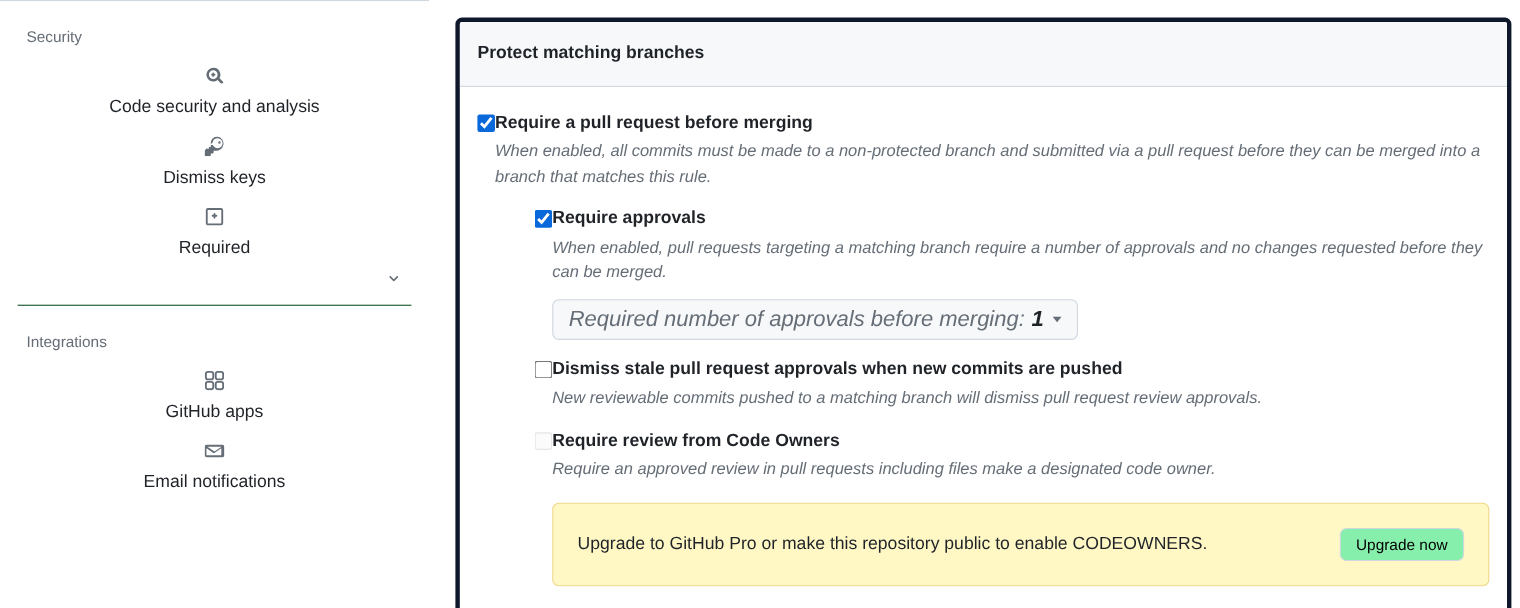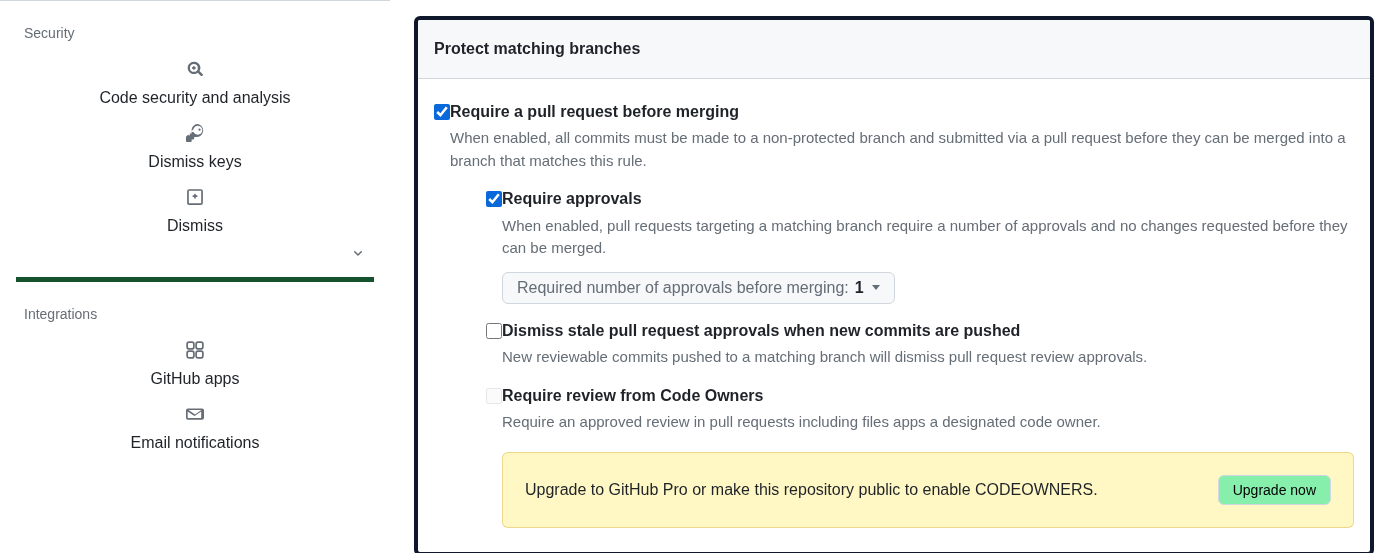"Security" .sidebar-section.bordered { border-bottom: 5px solid #14532d -> 1px solid #14532d }
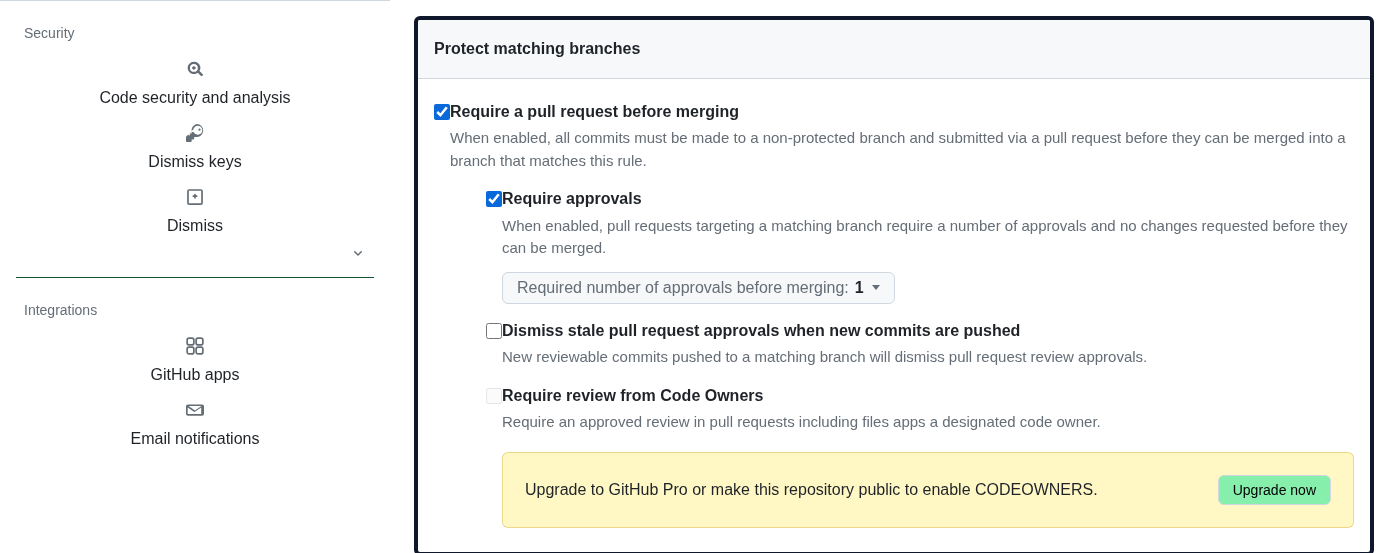"When enabled, all commits must" .cr-desc { font-style: none -> italic }
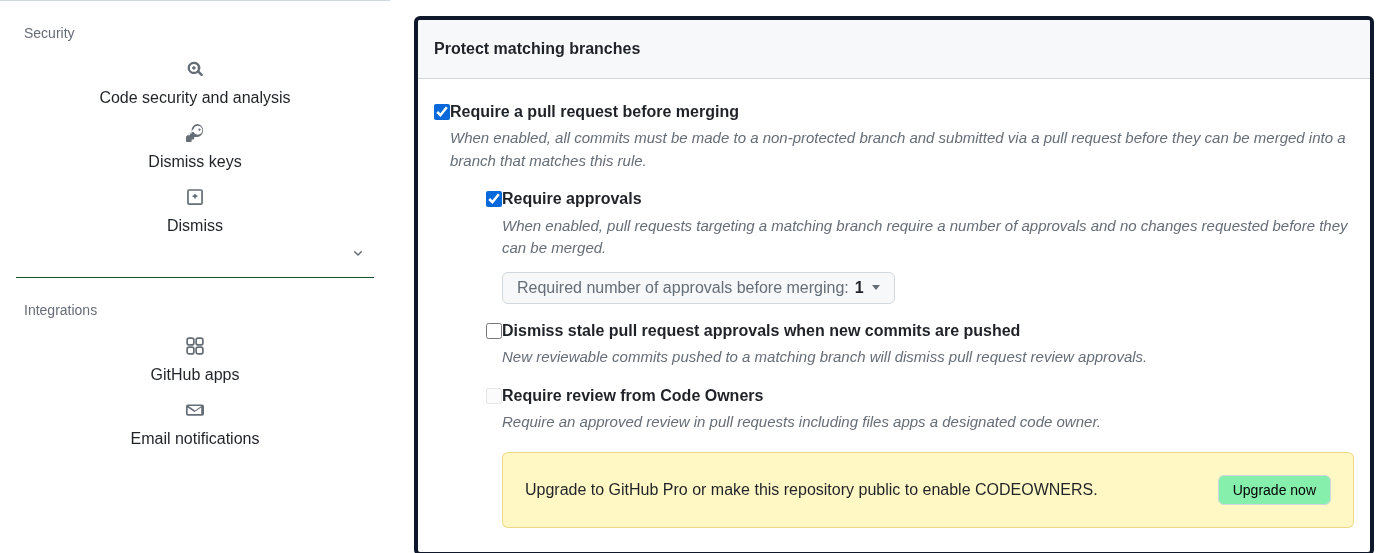"Dismiss" span { text: Dismiss -> Required }
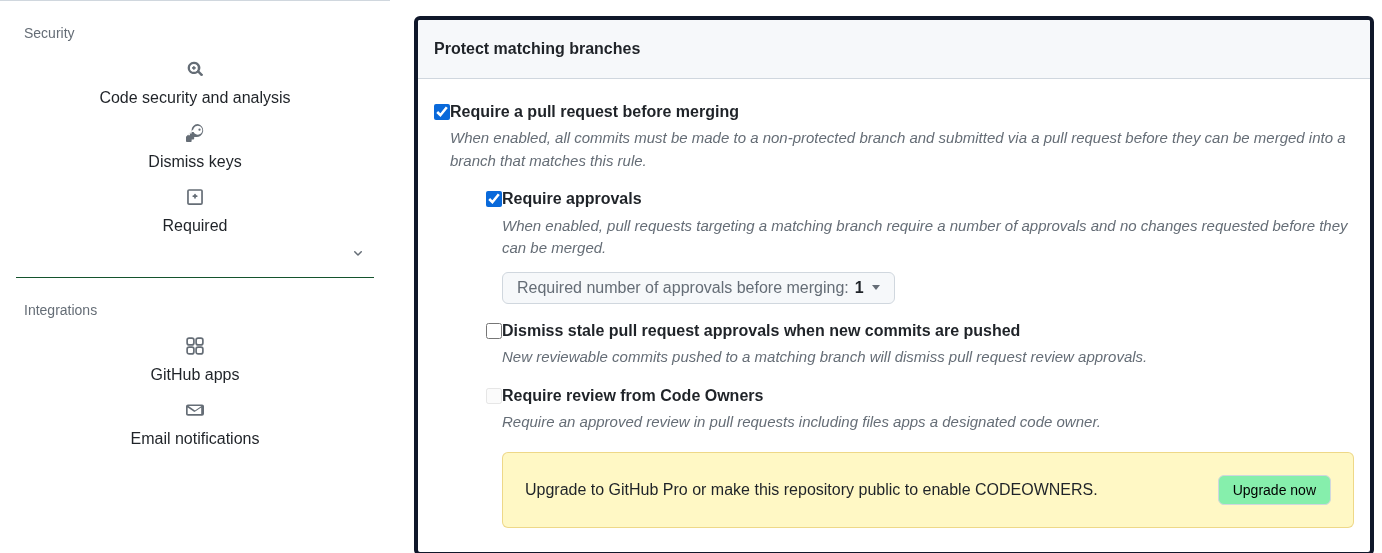"Required number of approvals before" .dropdown-btn { font-size: 16px -> 20px; font-style: none -> italic }
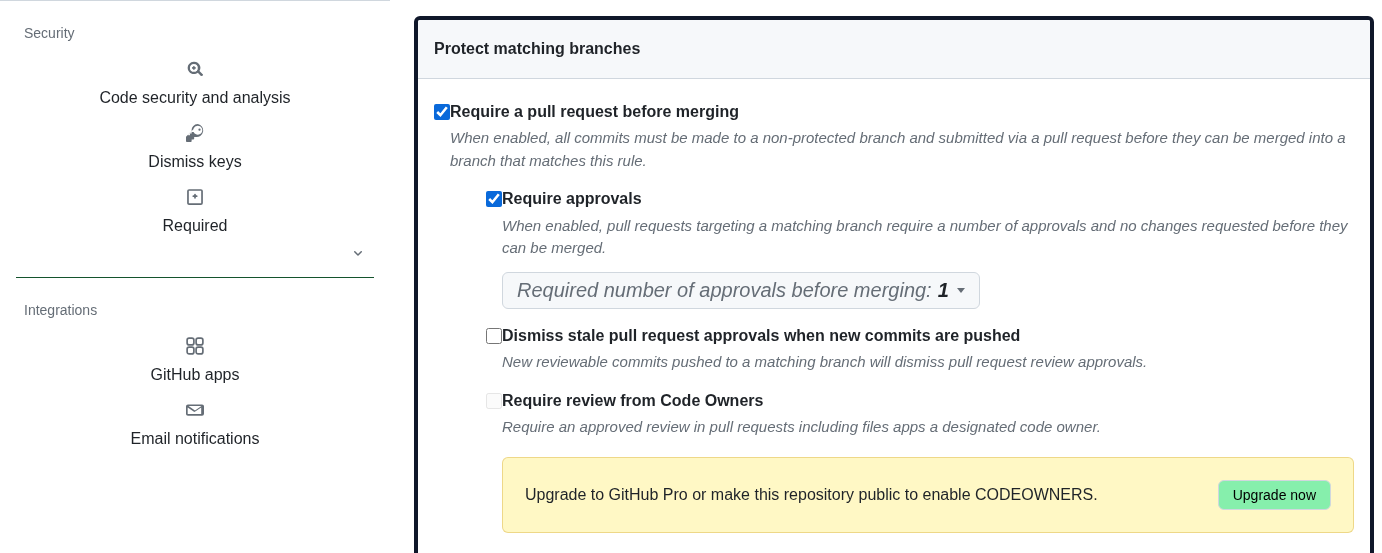"Require an approved review in" div.cr-desc { text: apps -> make }
